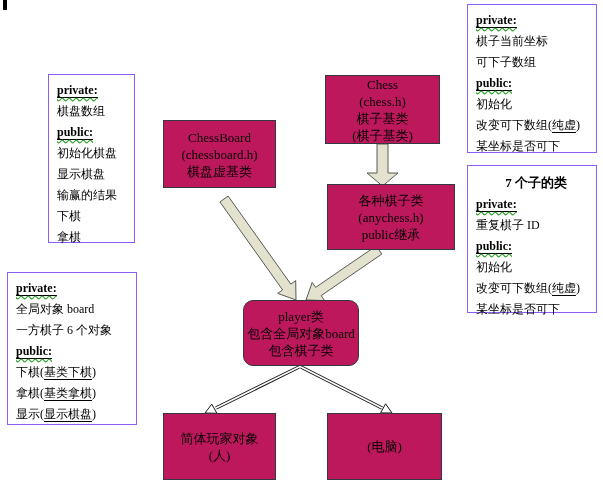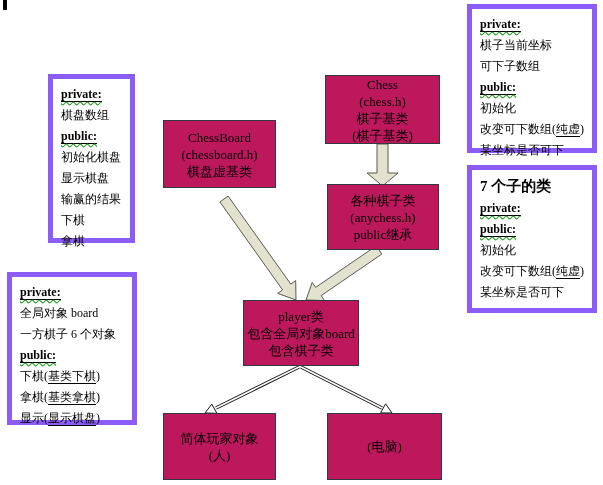"private:" .note { border: 5px solid #8b5cf6 -> 1px solid #8b5cf6 }
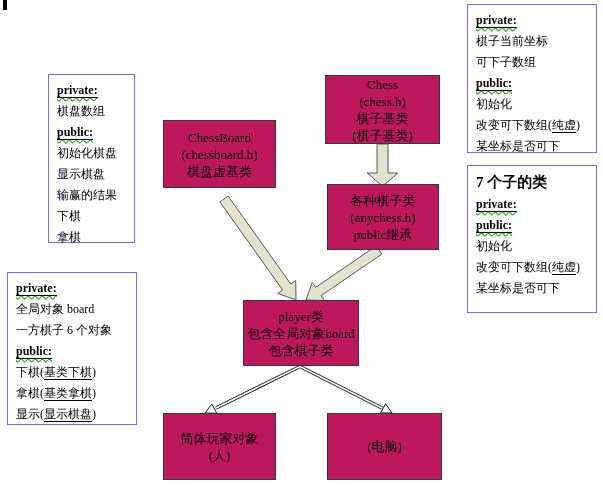"7 个子的类" .note-title { font-size: 15px -> 13px; text-align: none -> center }
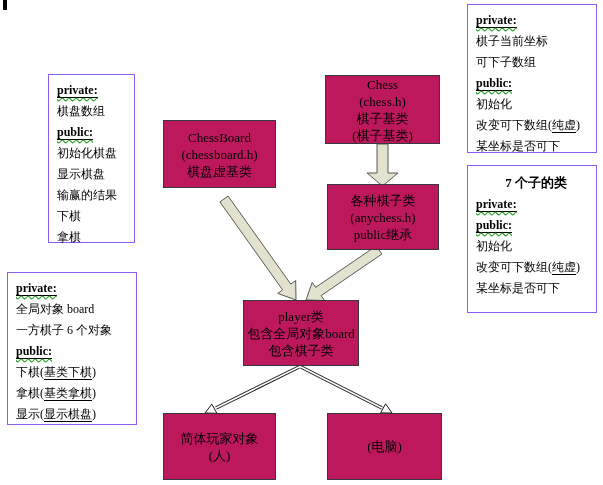"各种棋子类" div.cls { width: 112px -> 128px }
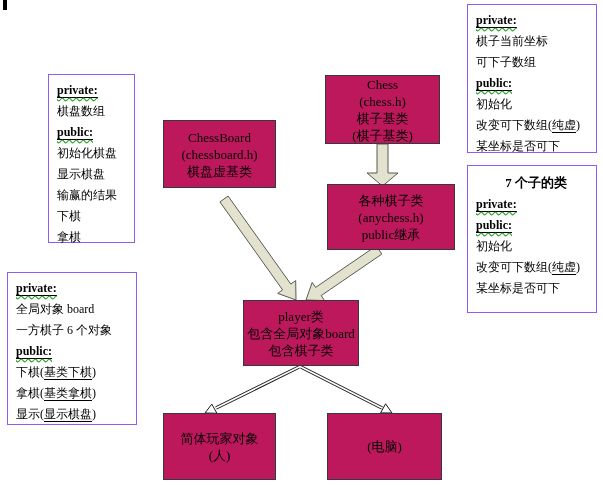"重复棋子 ID" div.line { html: none -> <div>重复棋子 ID</div> }
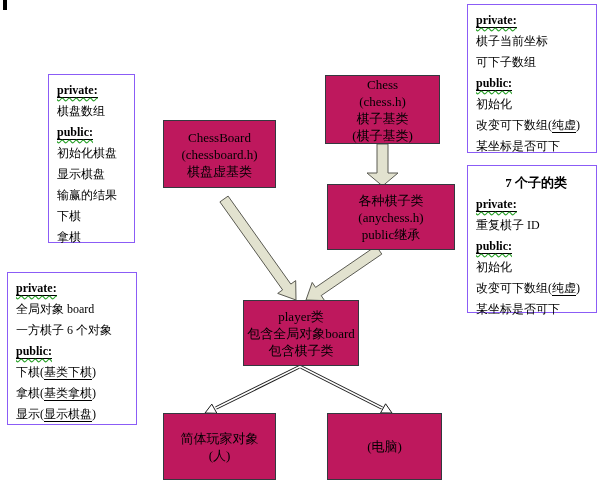"player类" div.cls { border-radius: none -> 10px }
